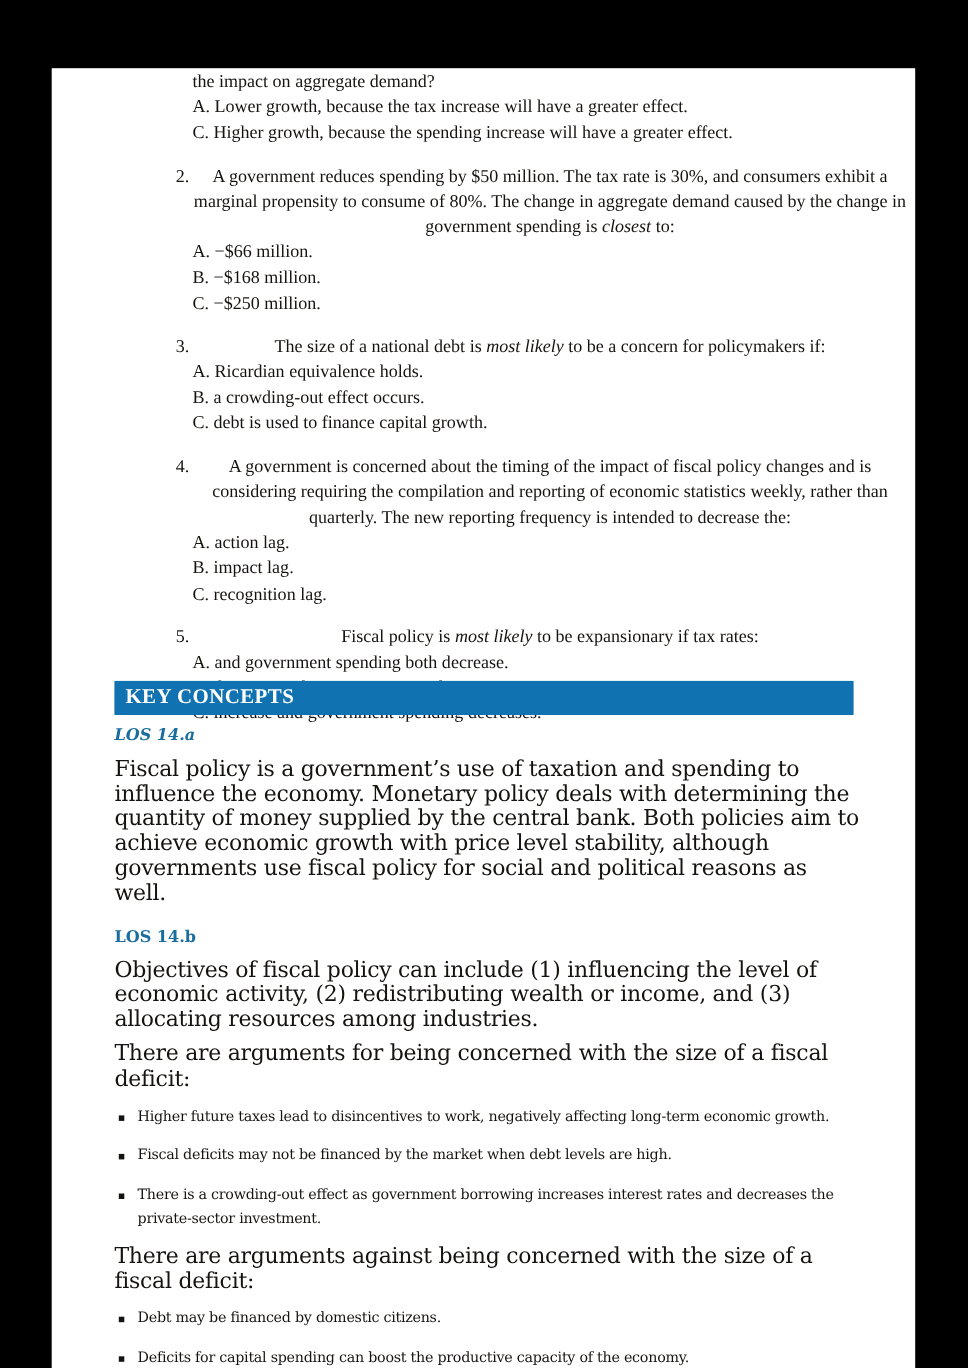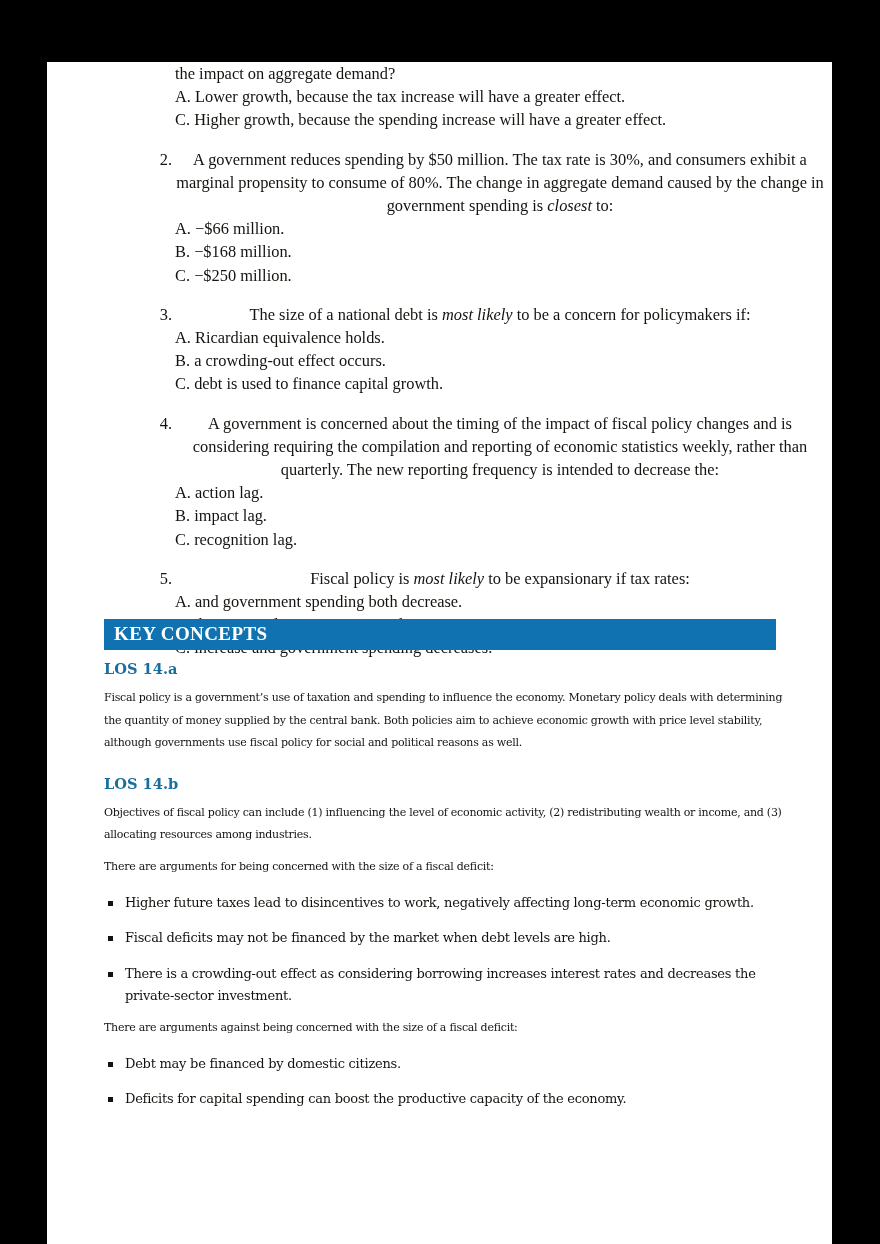"LOS 14.a" .los.first { font-style: none -> italic }
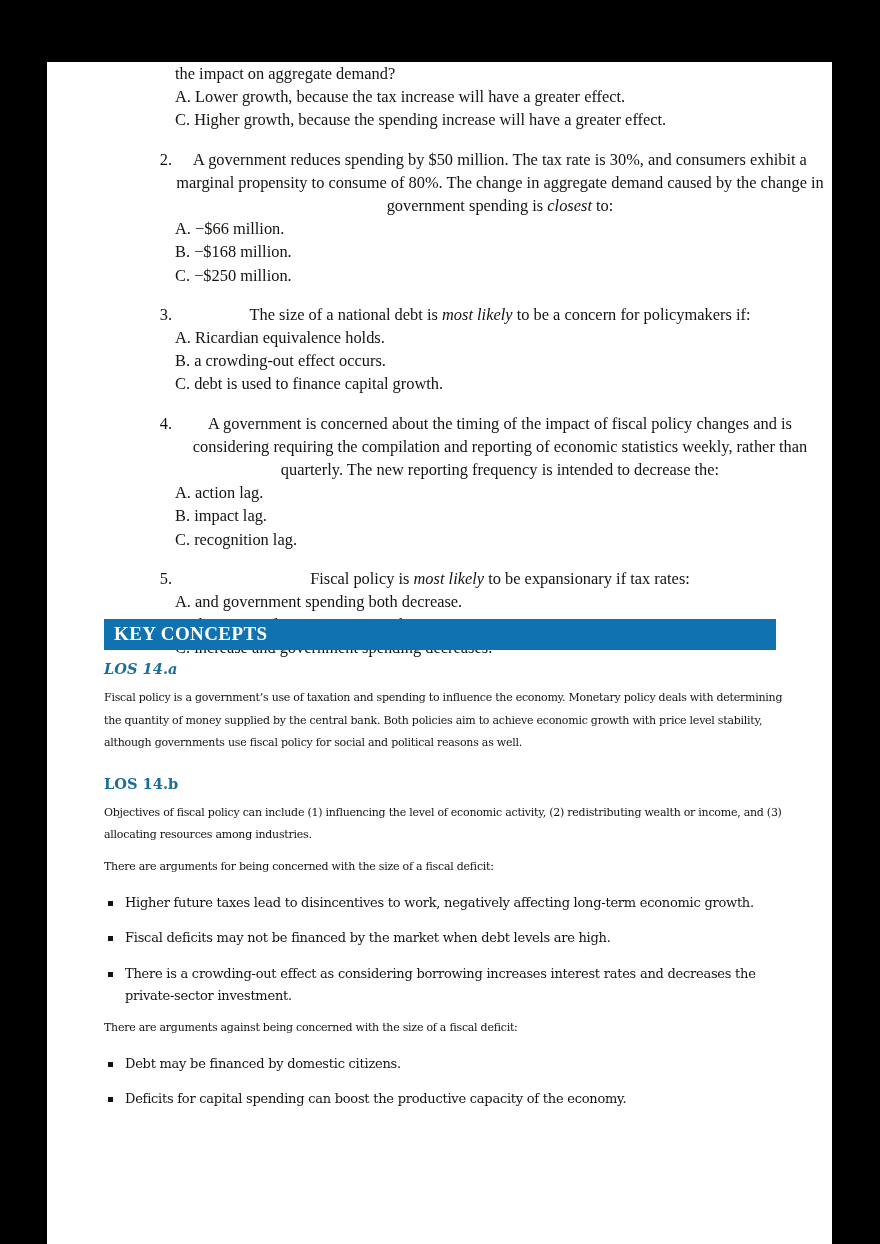"Fiscal policy is a government’s" .kc-p { font-size: 11px -> 20px }
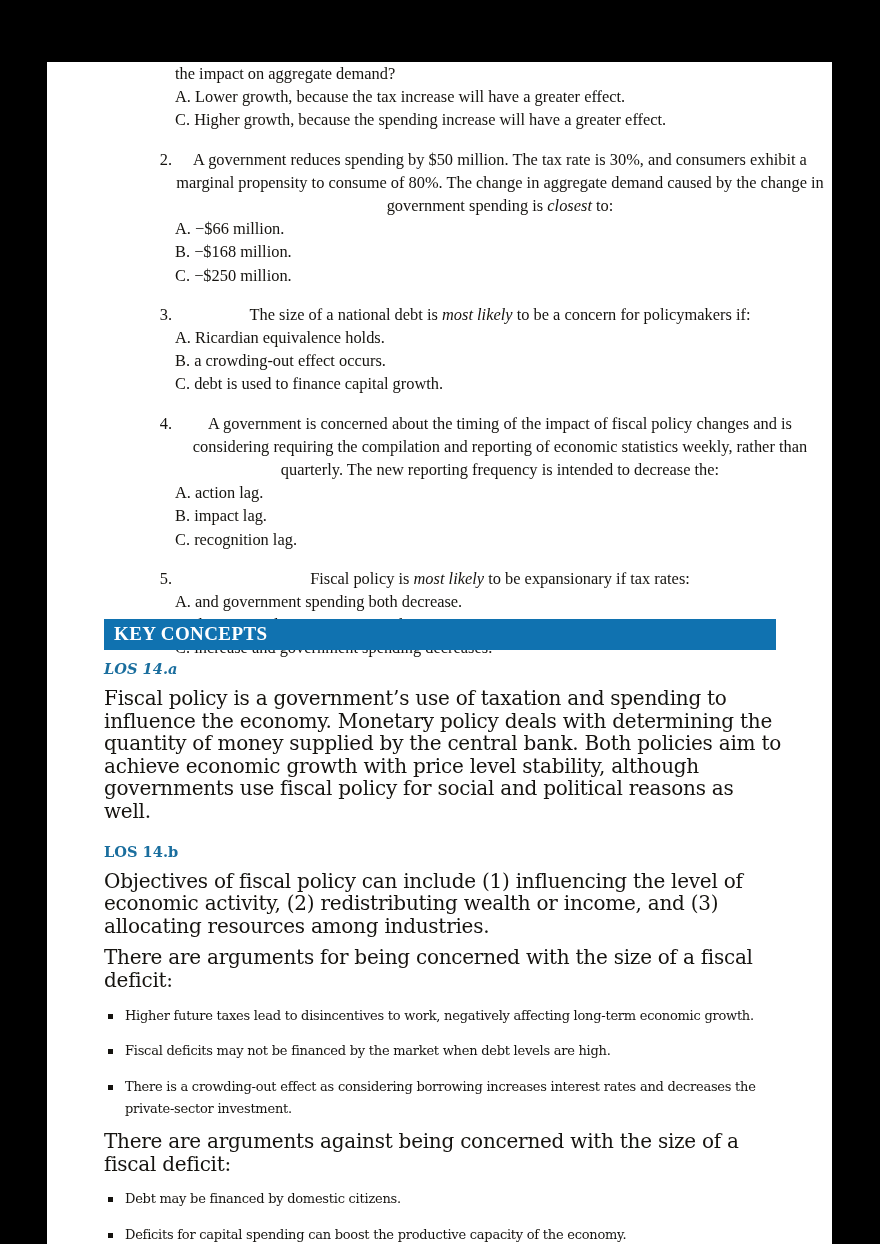"There is a crowding-out effect" span { text: considering -> government }
